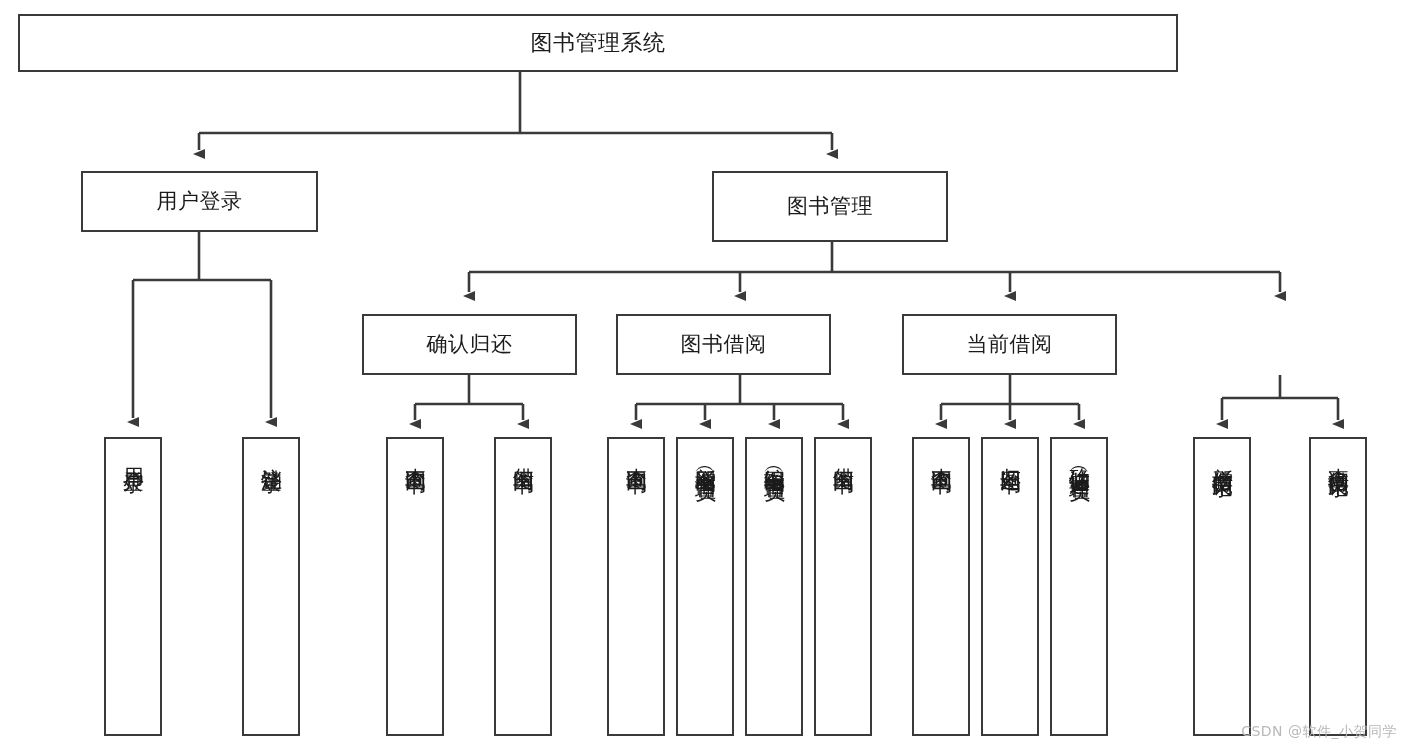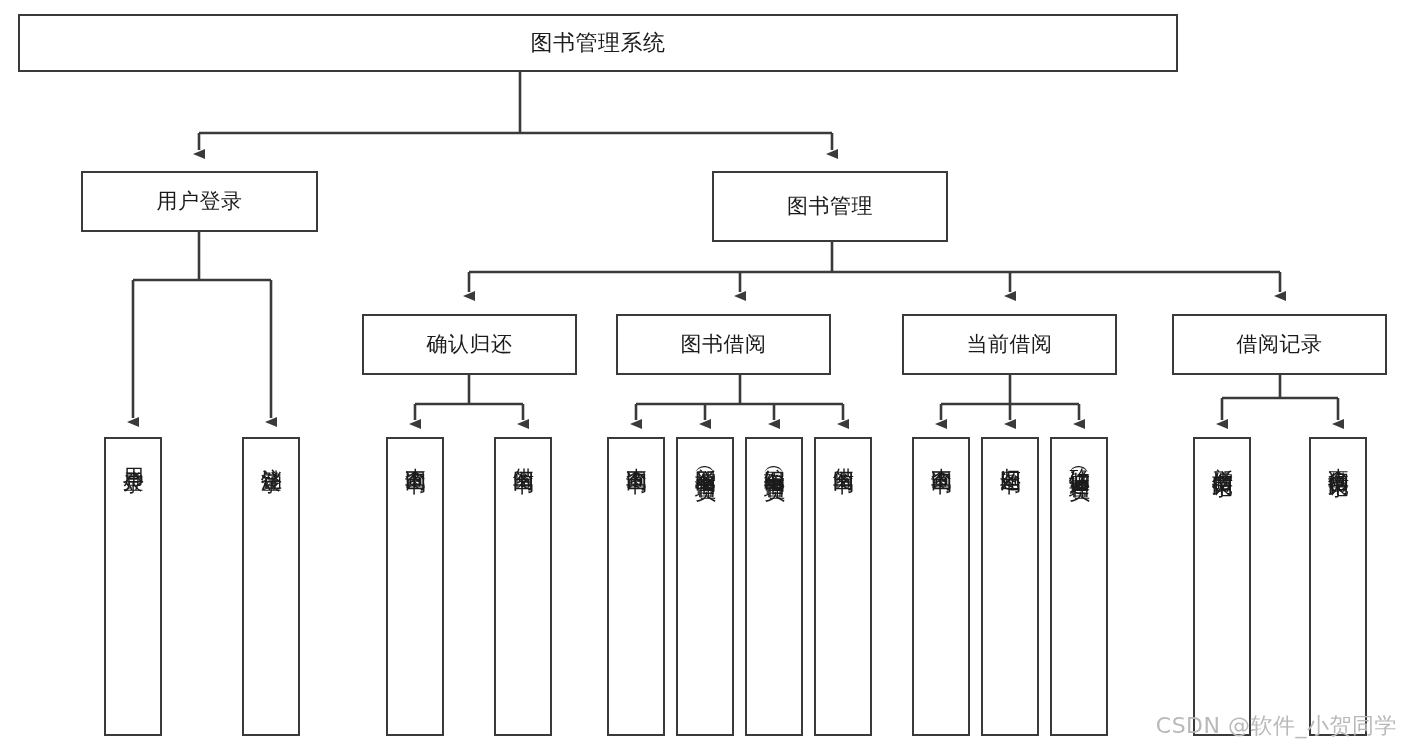"借阅记录" div.node { html: <div> <span>借阅记录</span> </div> -> none }
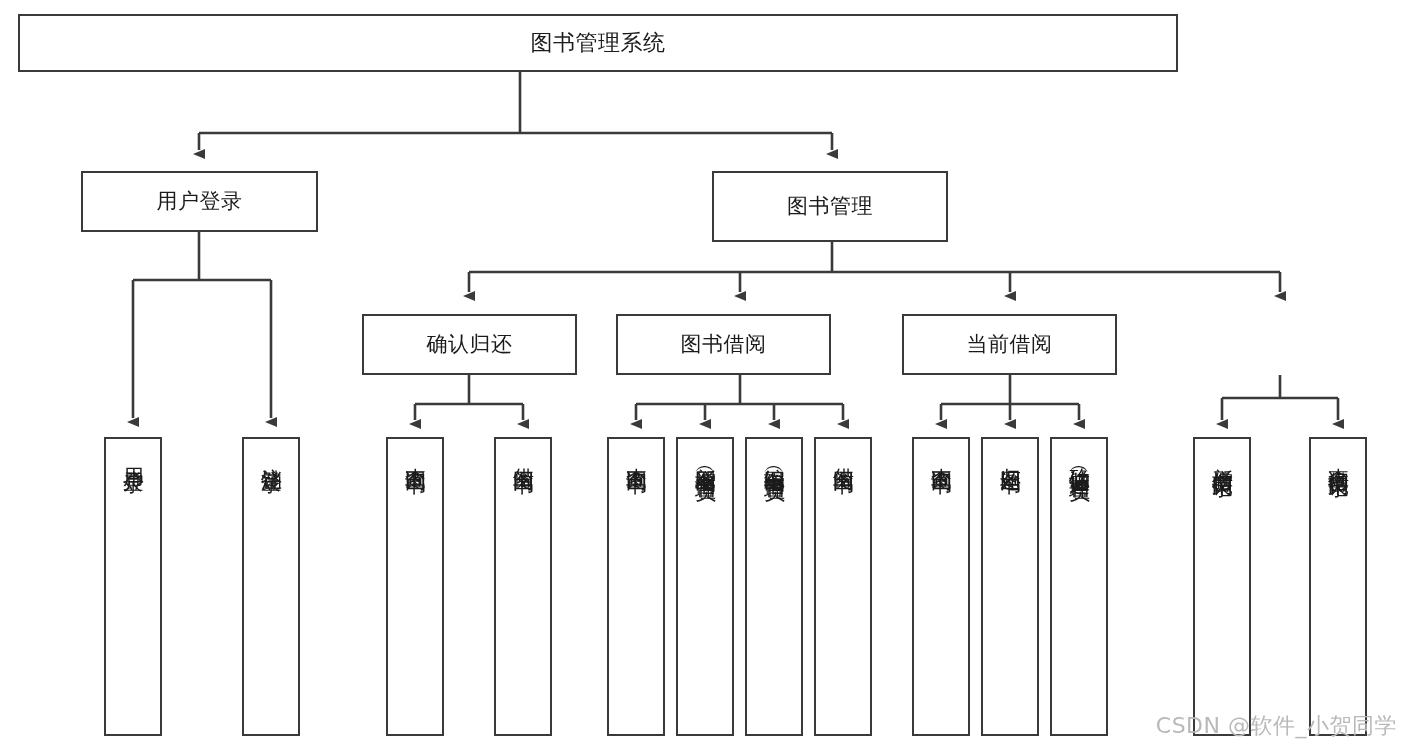"CSDN @软件_小贺同学" #watermark { font-size: 22px -> 14px }
